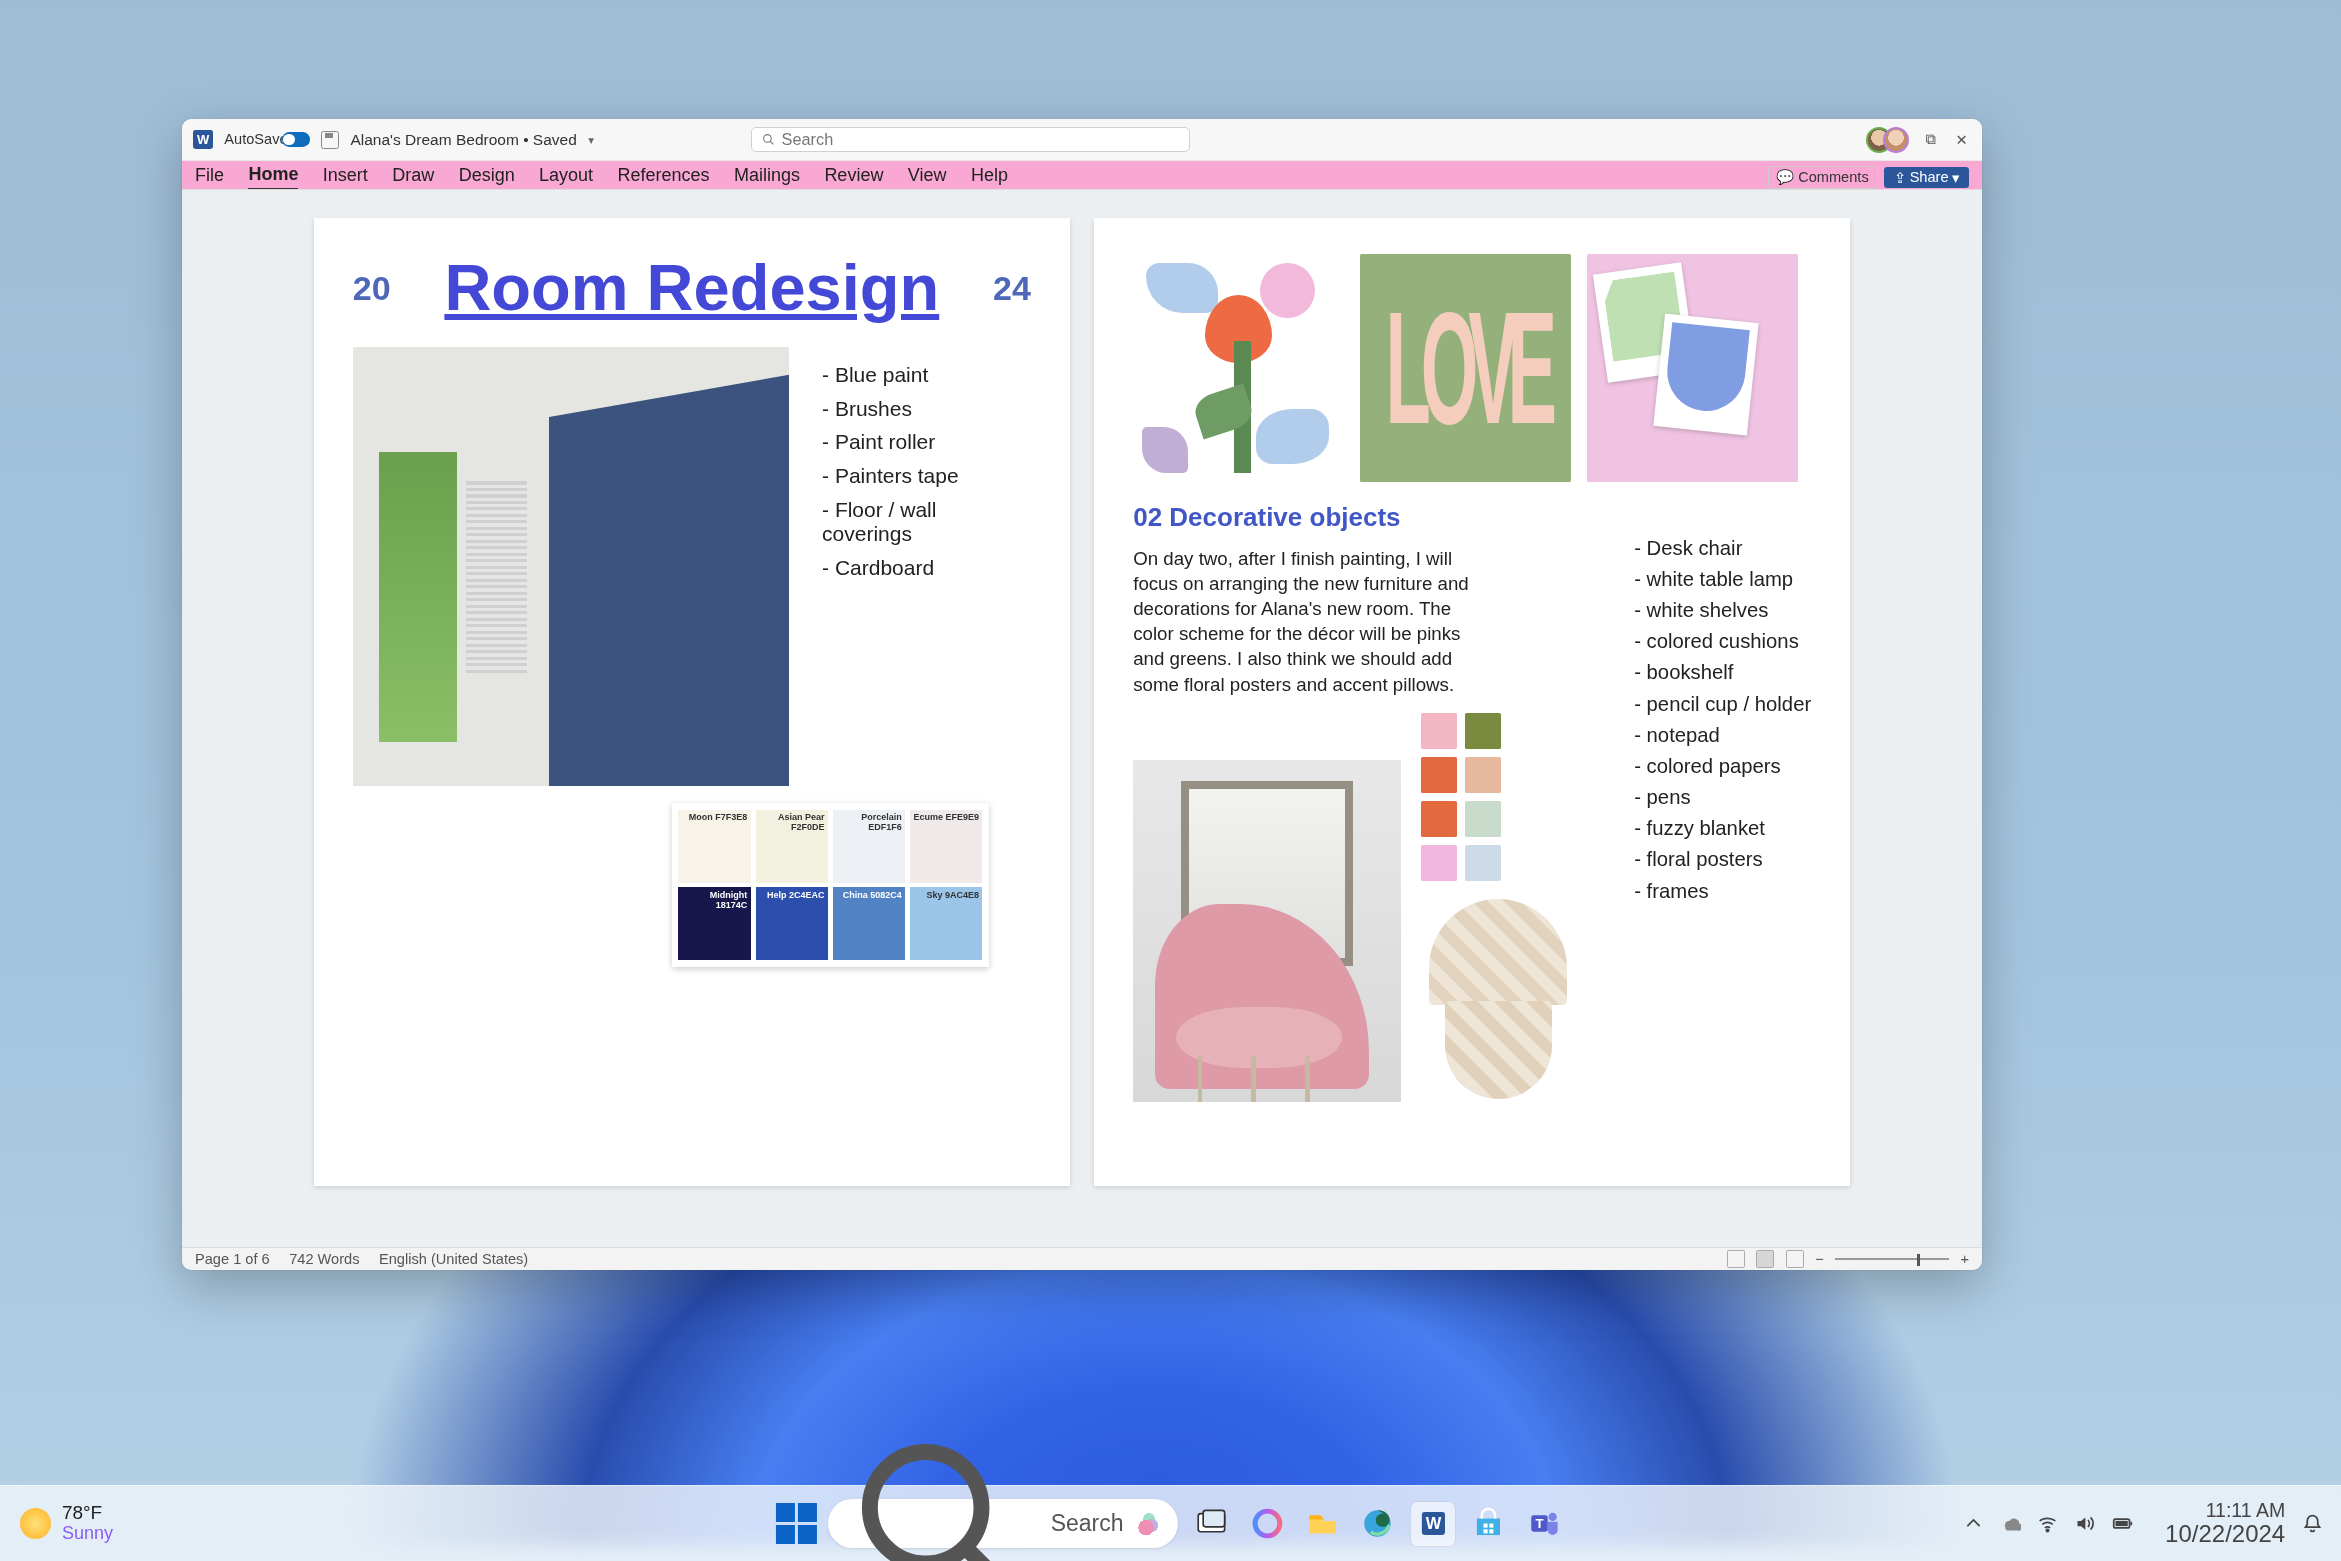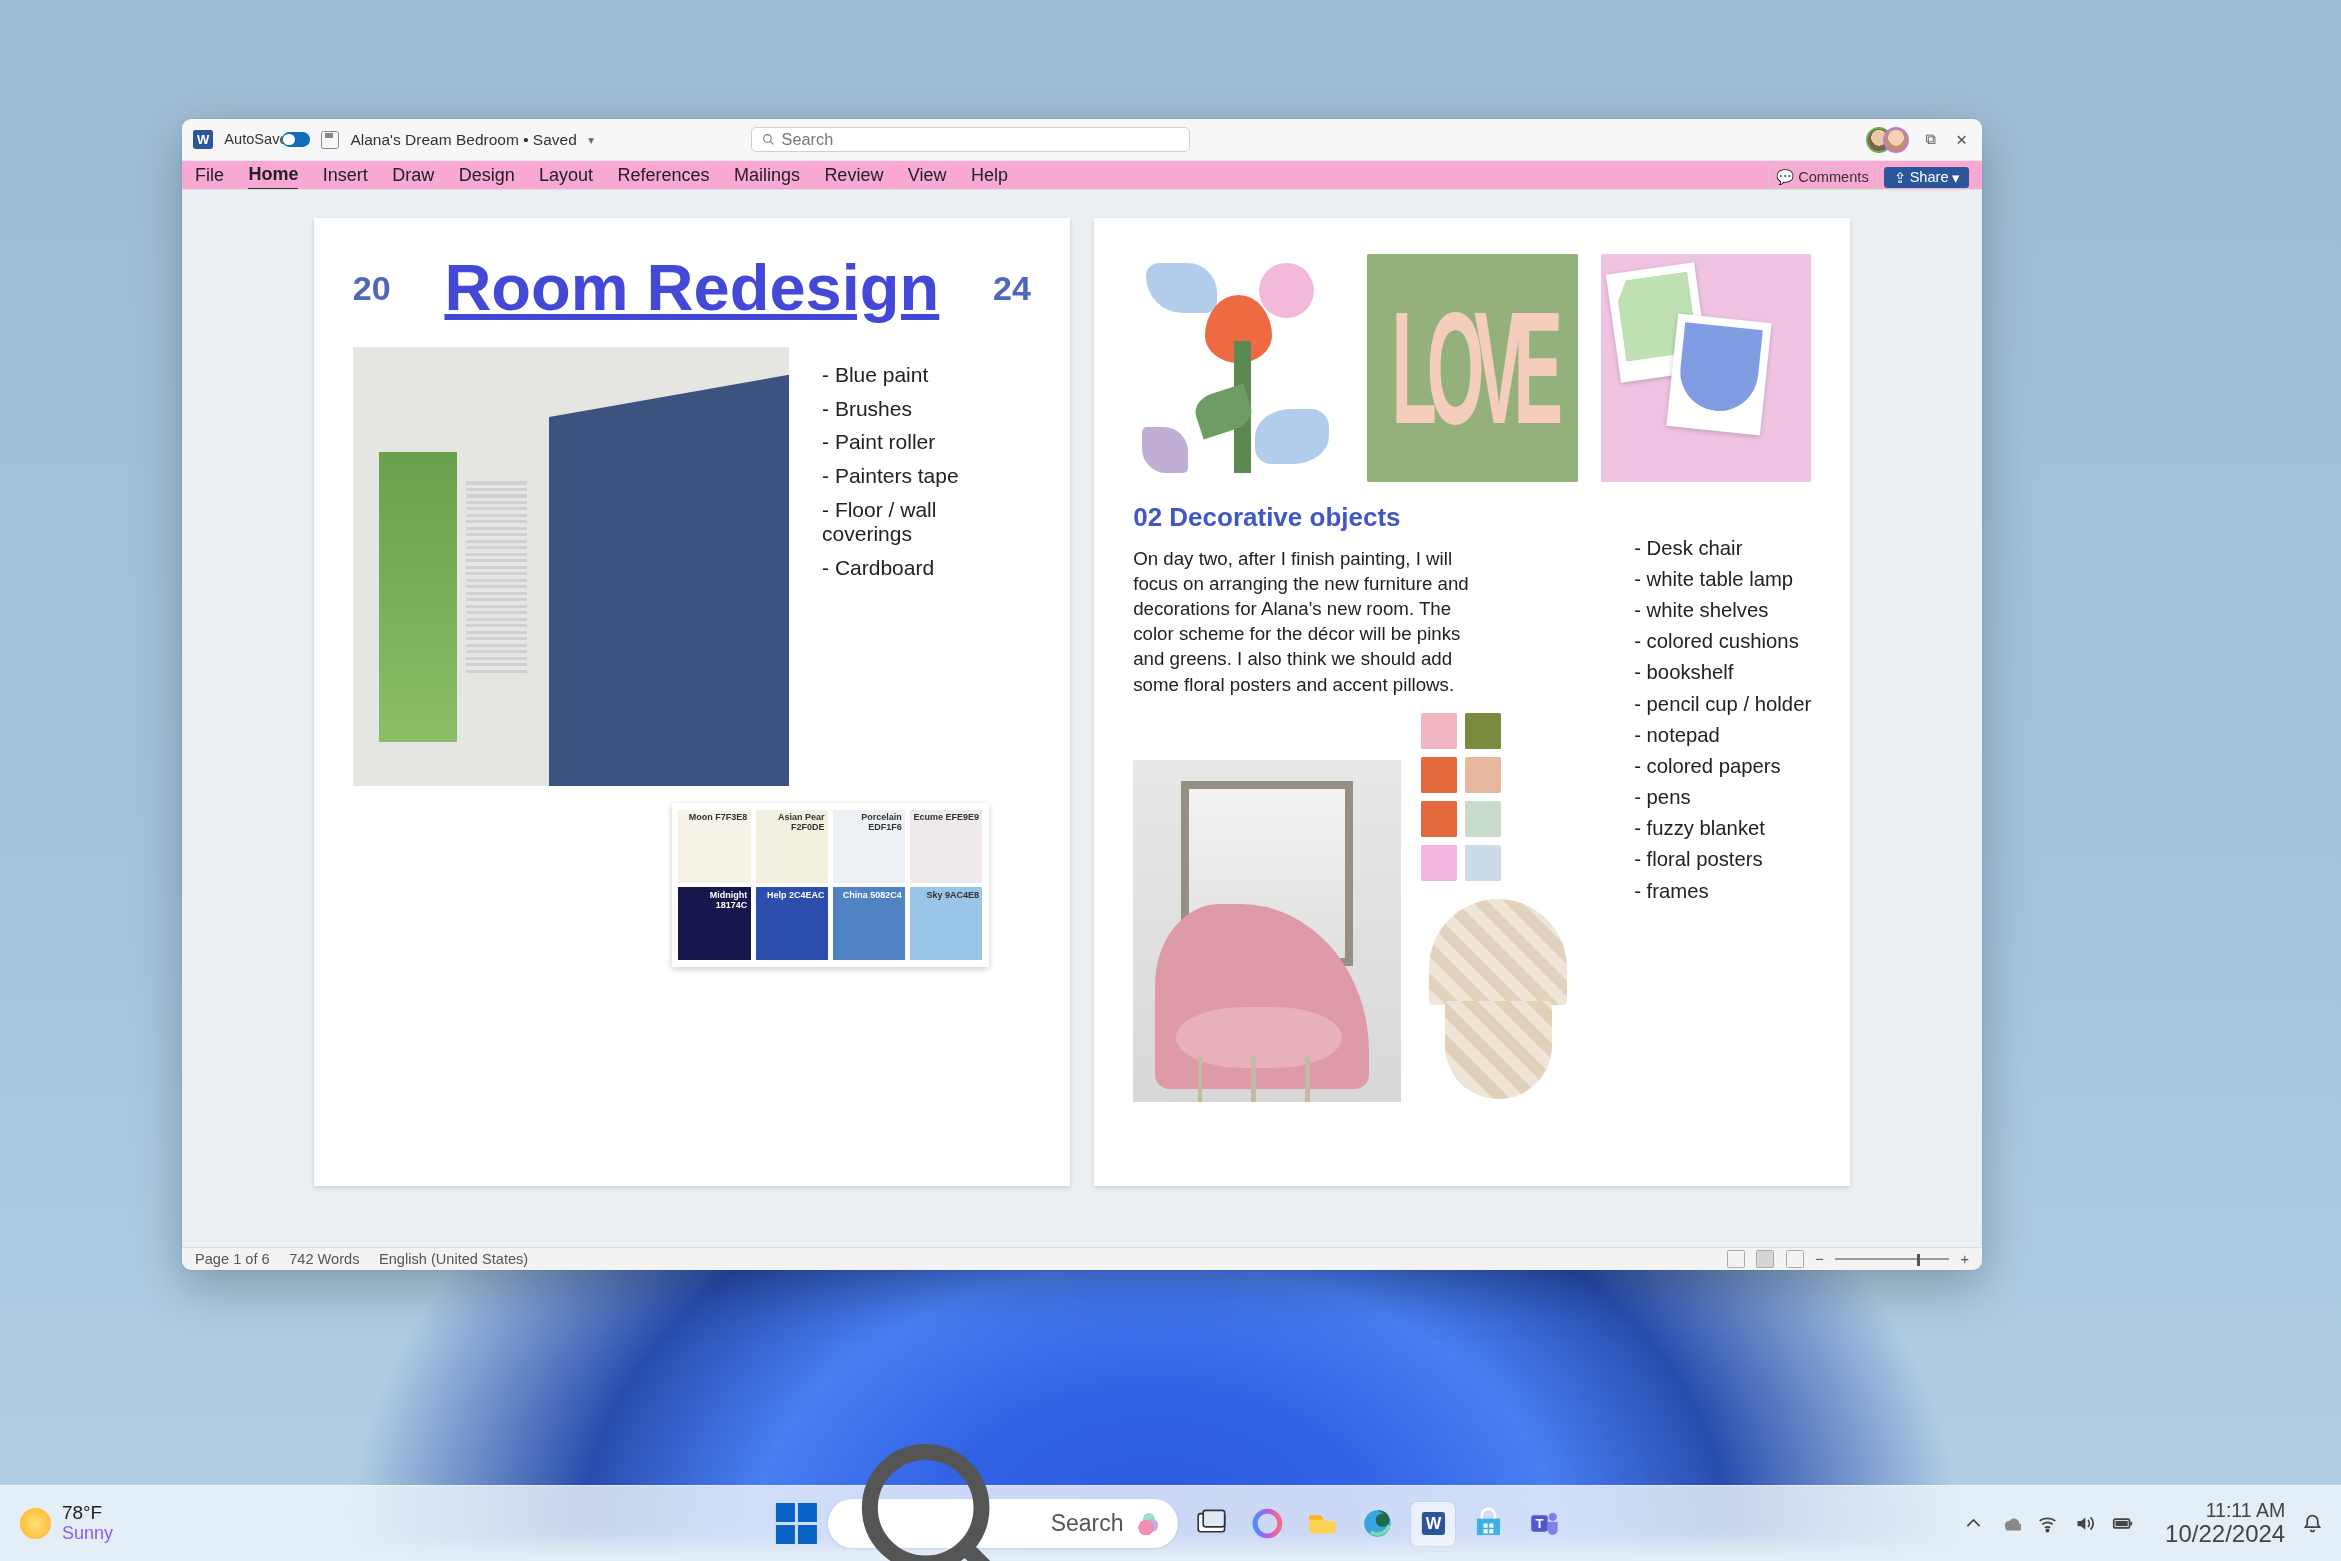"LOVE" .art-row { gap: 23px -> 16px }
